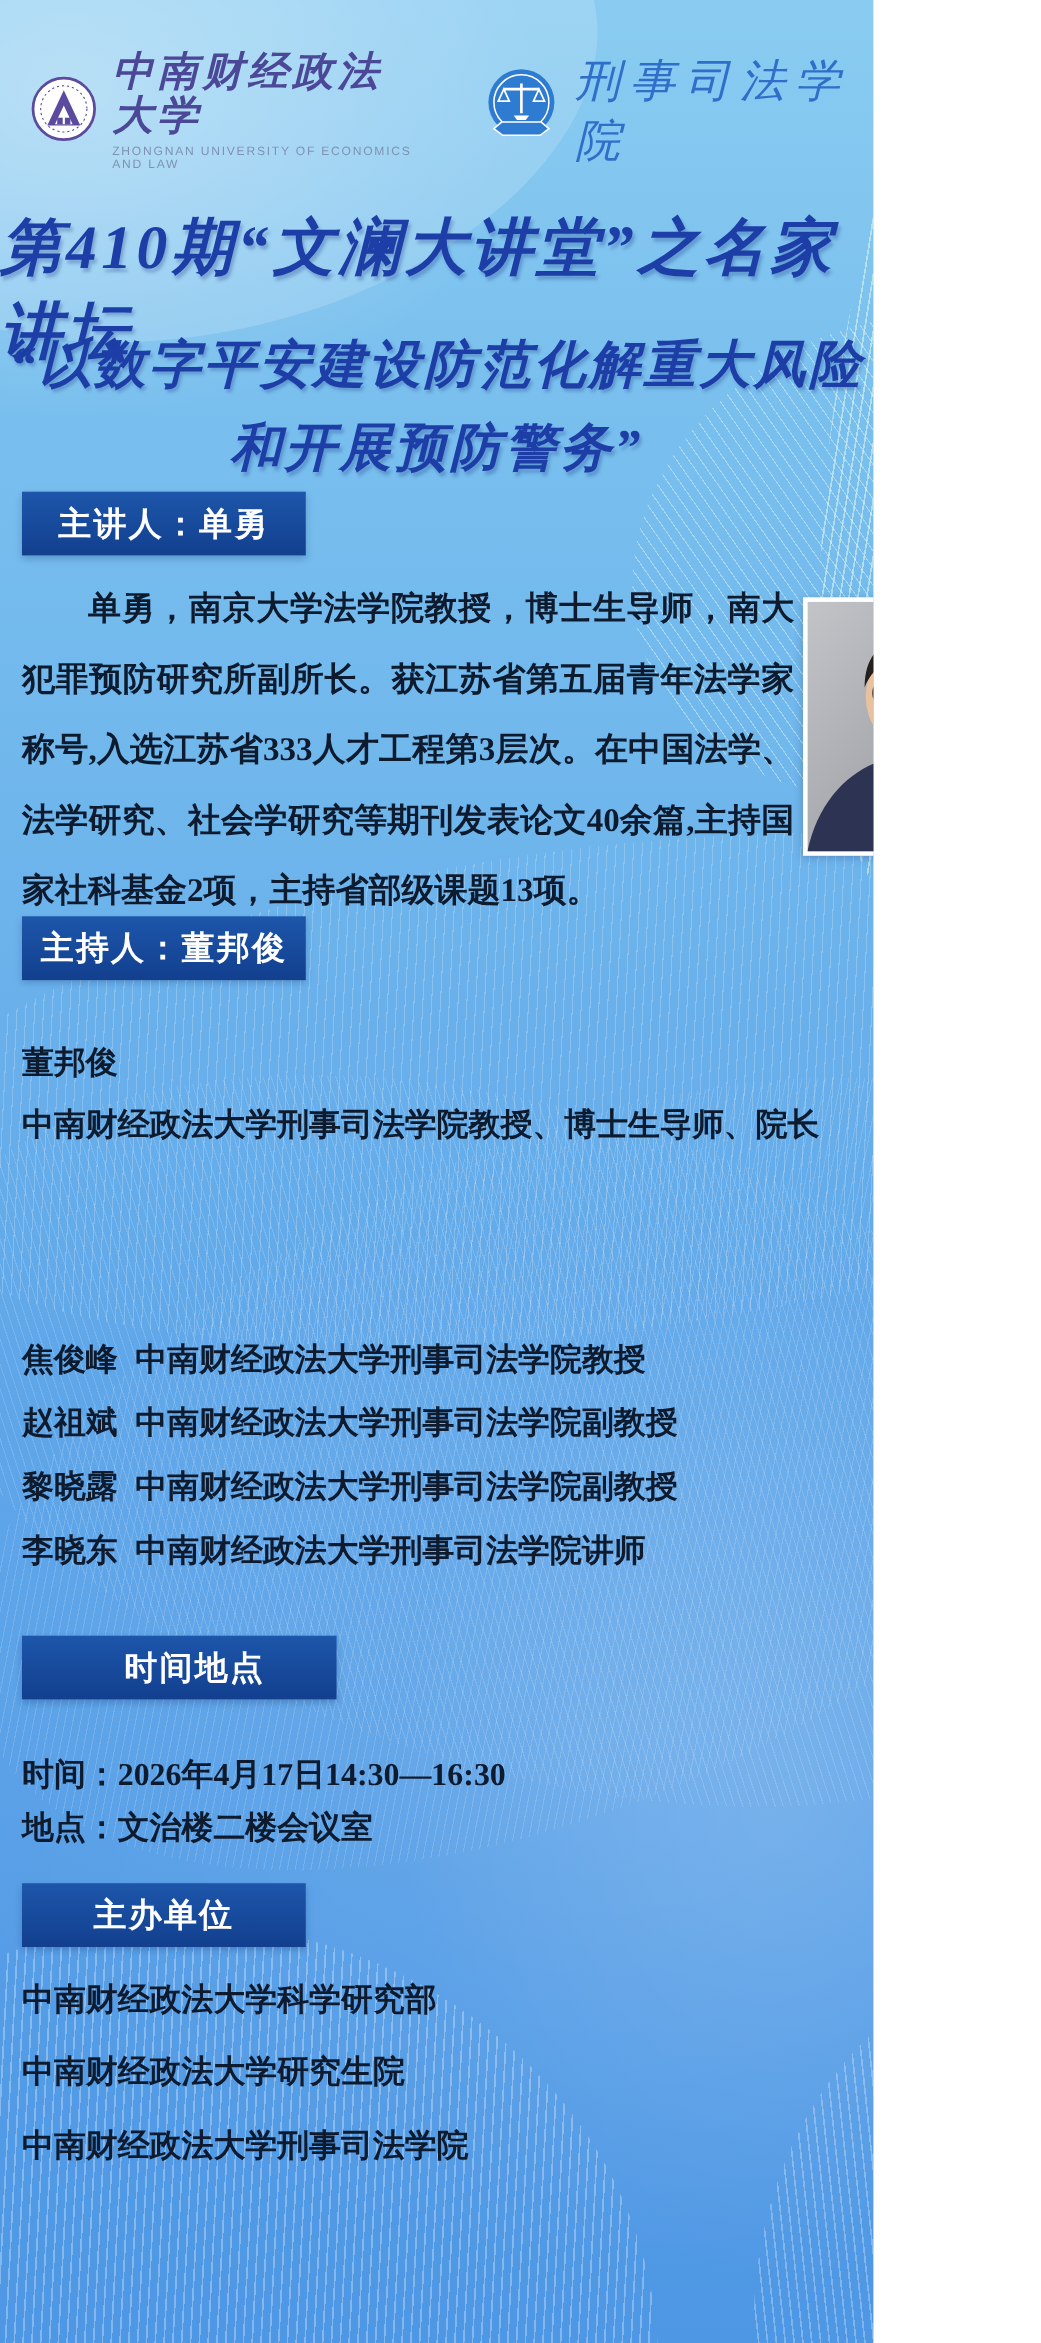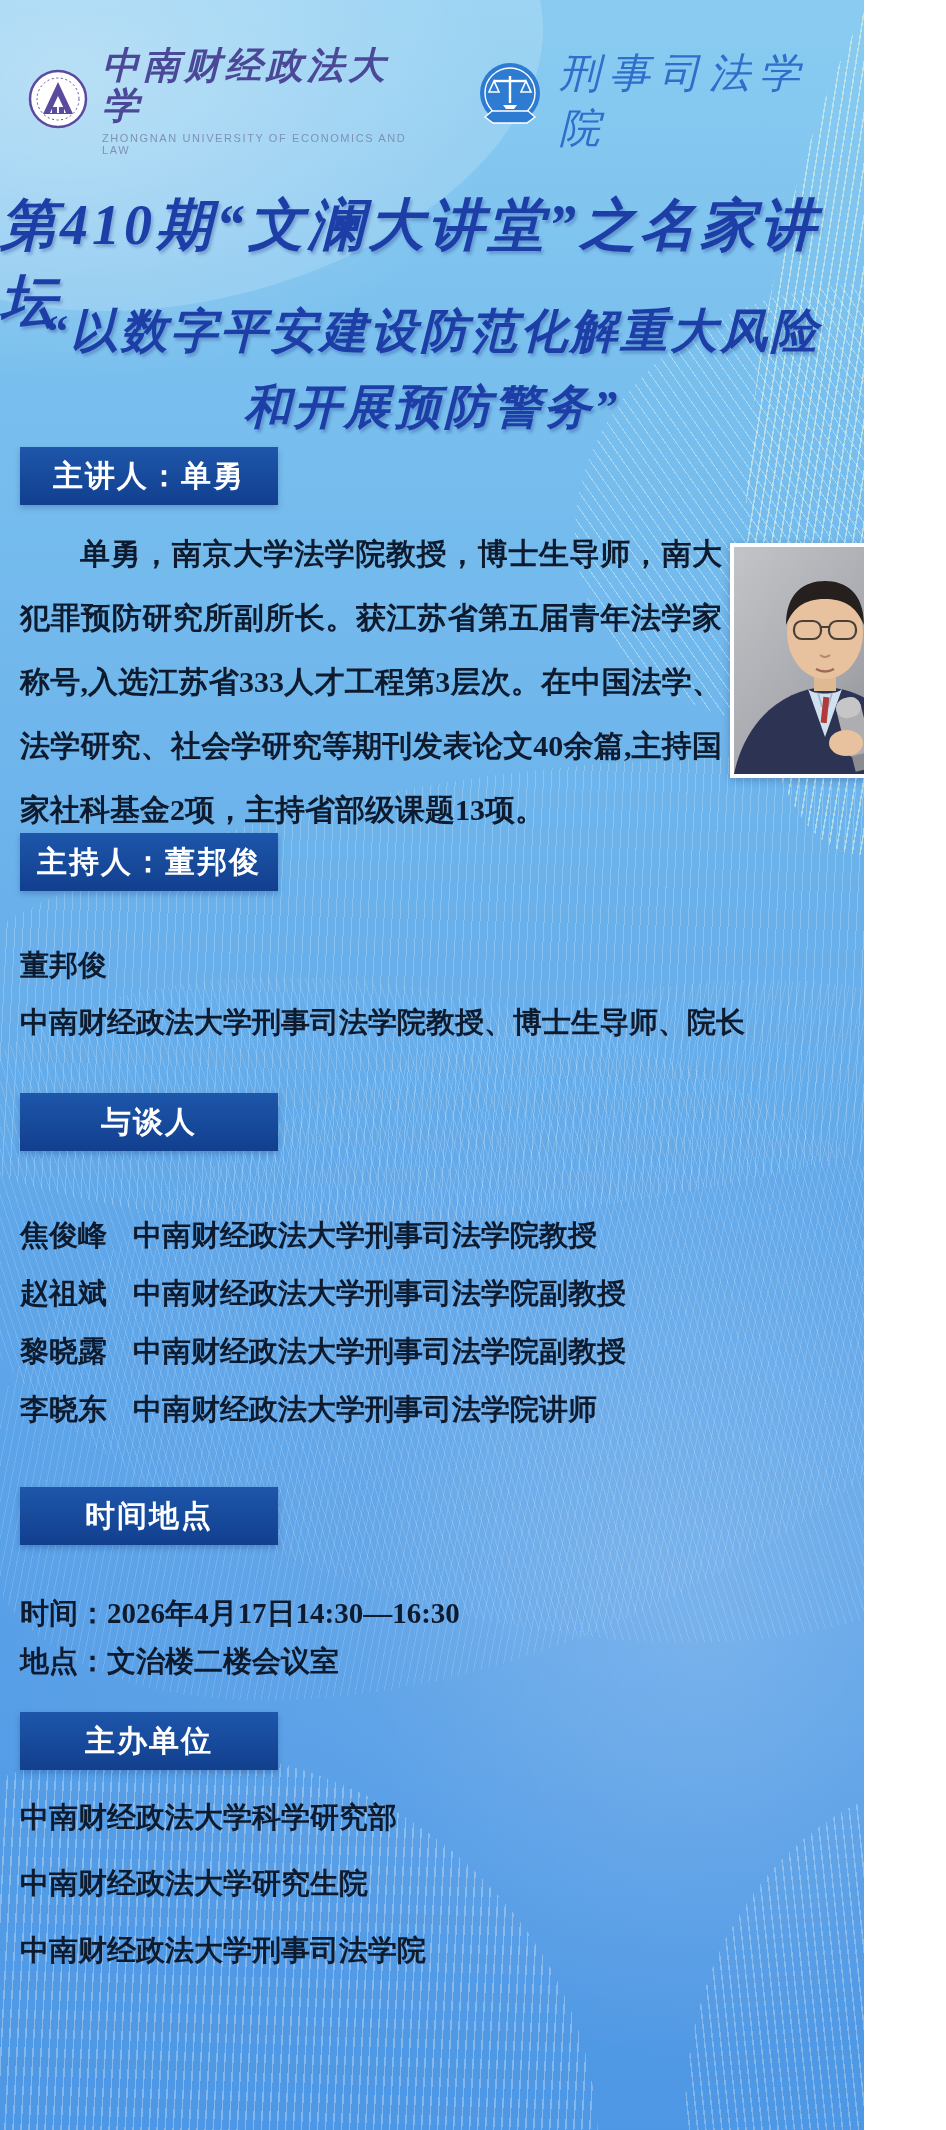"中南财经政法大学" #poster { width: 864px -> 794px }
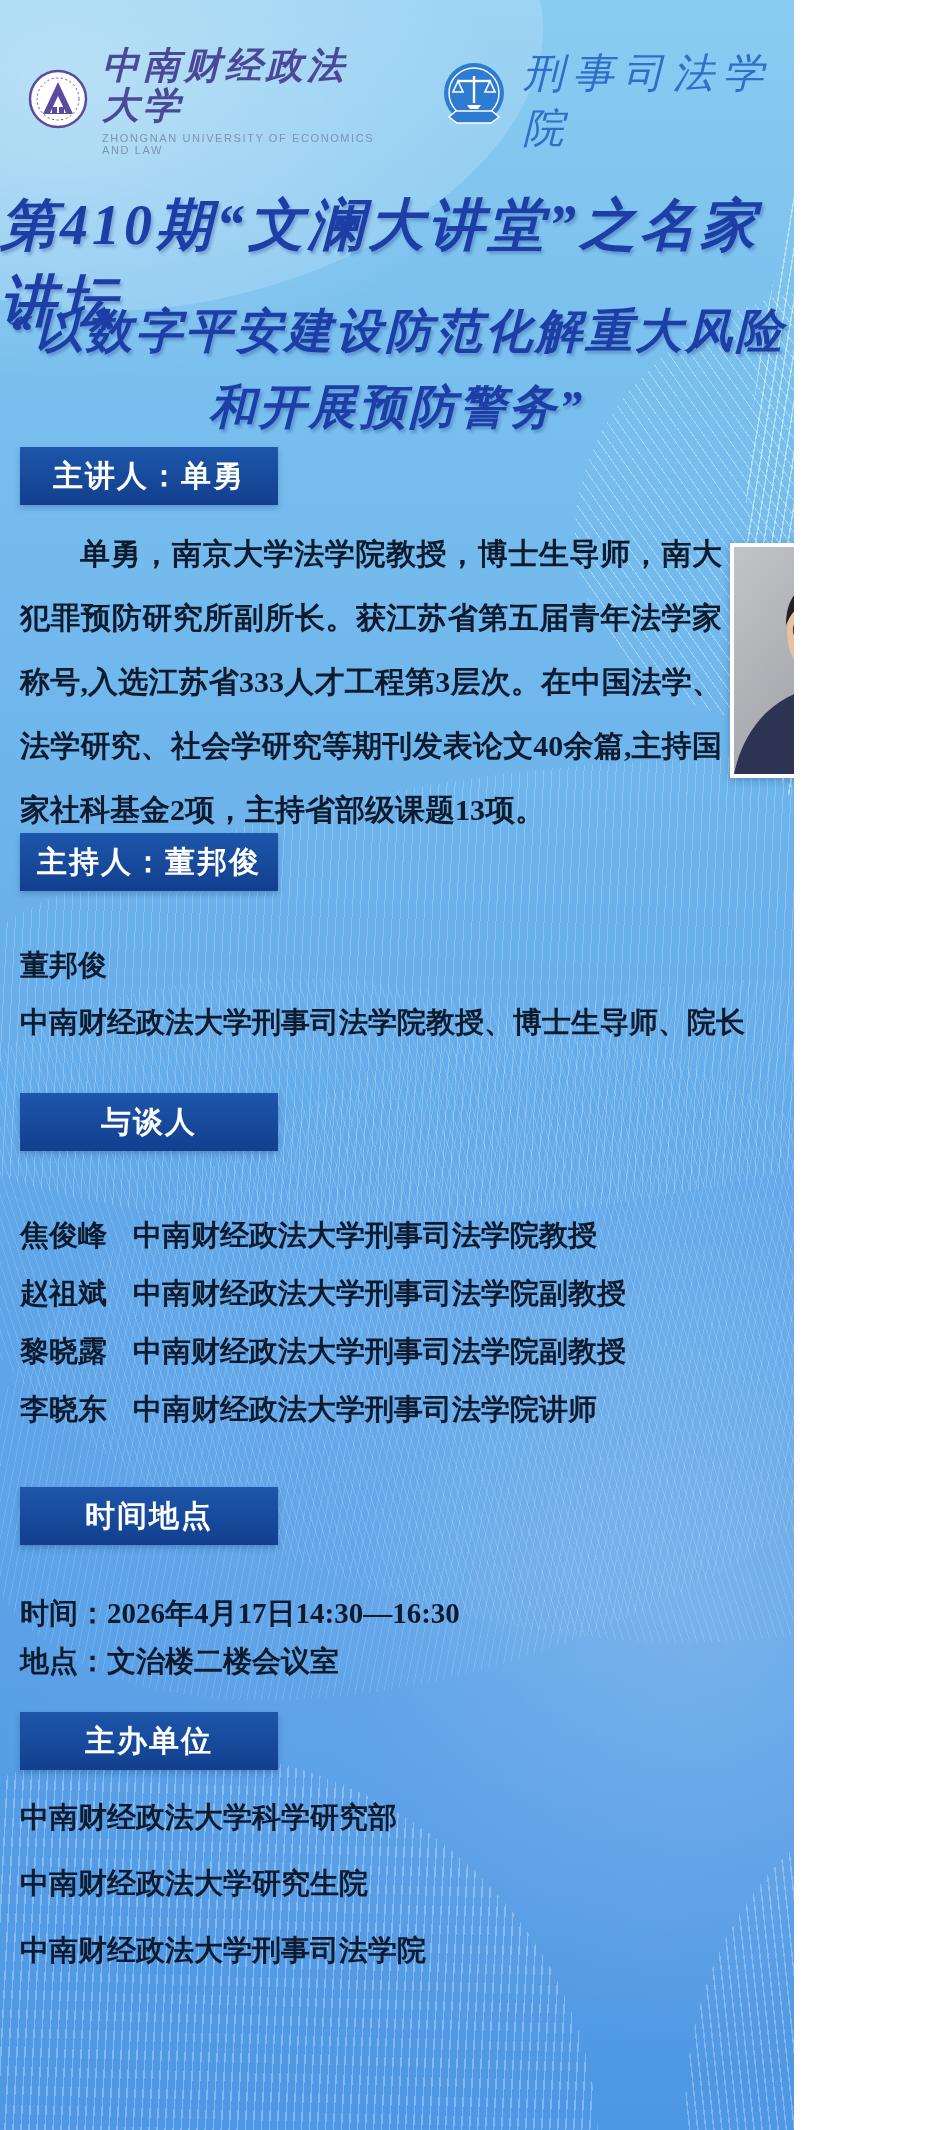"与谈人" div.badge { html: <div>与谈人</div> -> none }
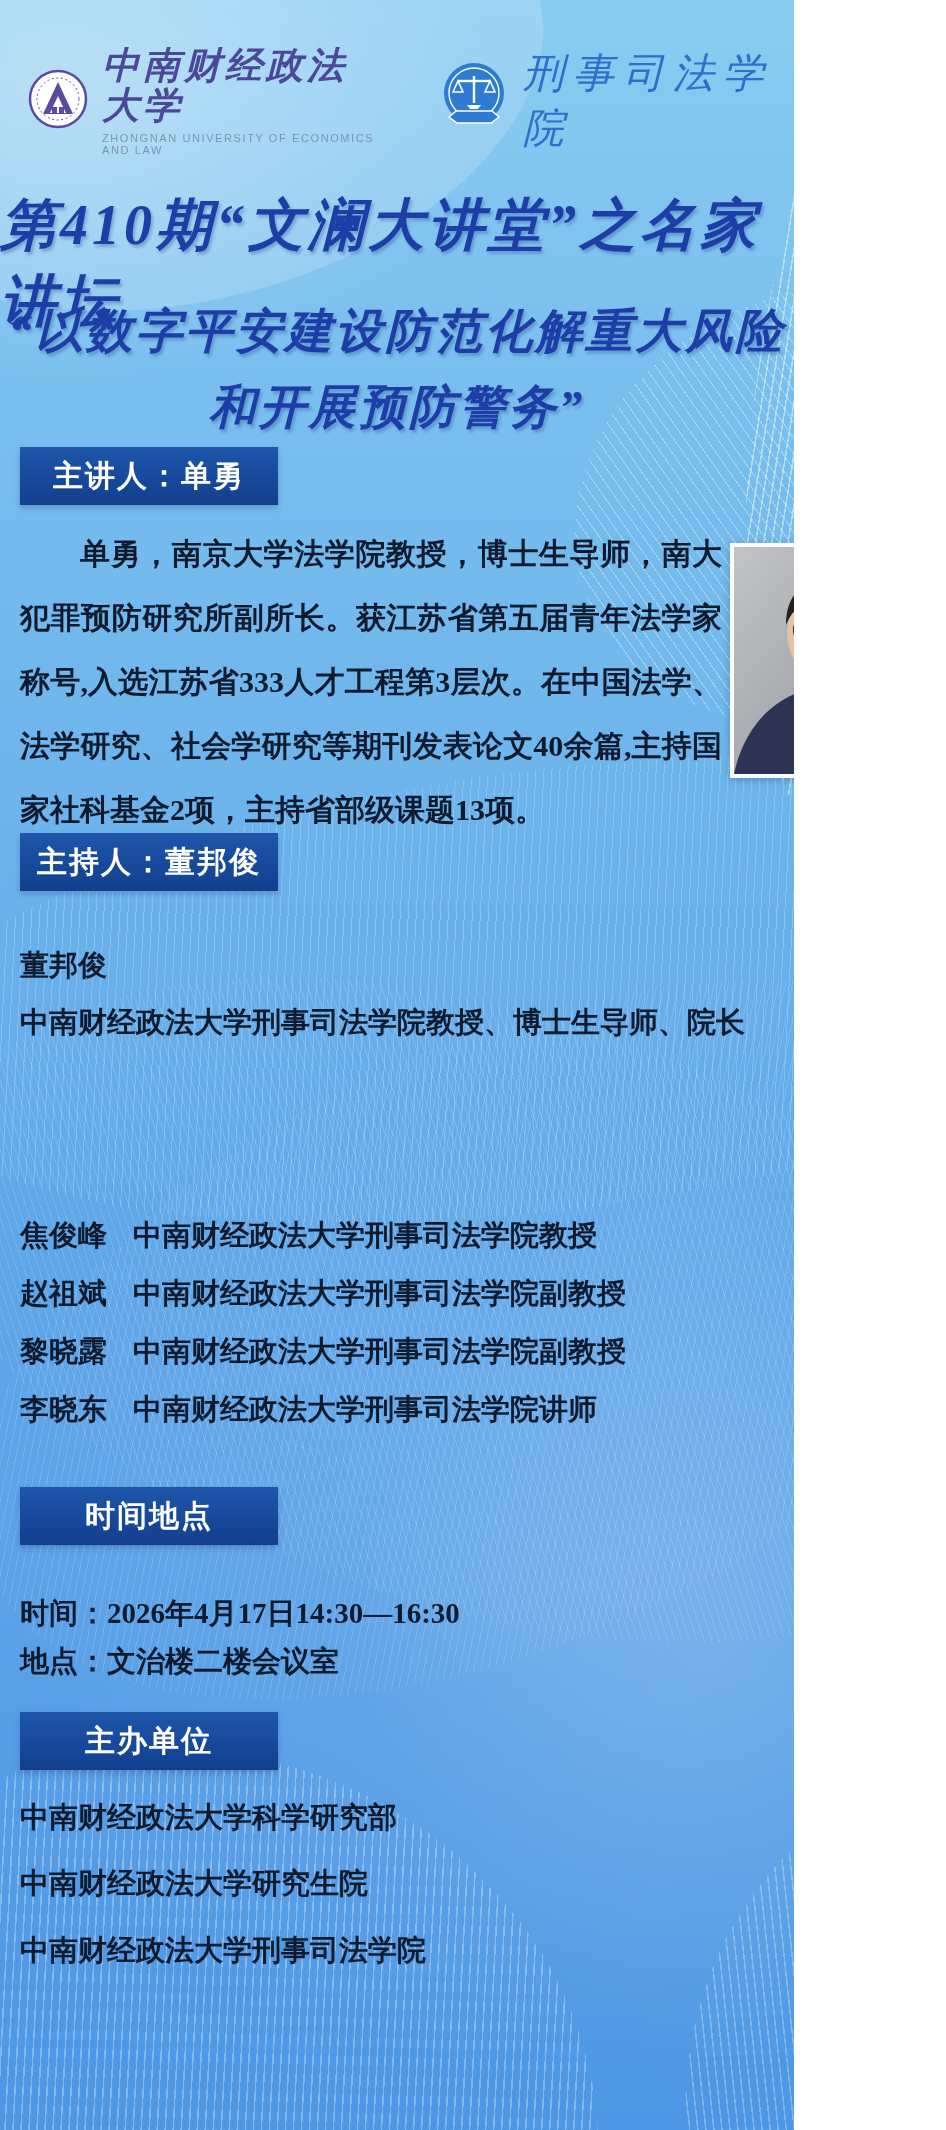"中南财经政法大学刑事司法学院教授" .disc-aff { margin-left: 26px -> 16px }
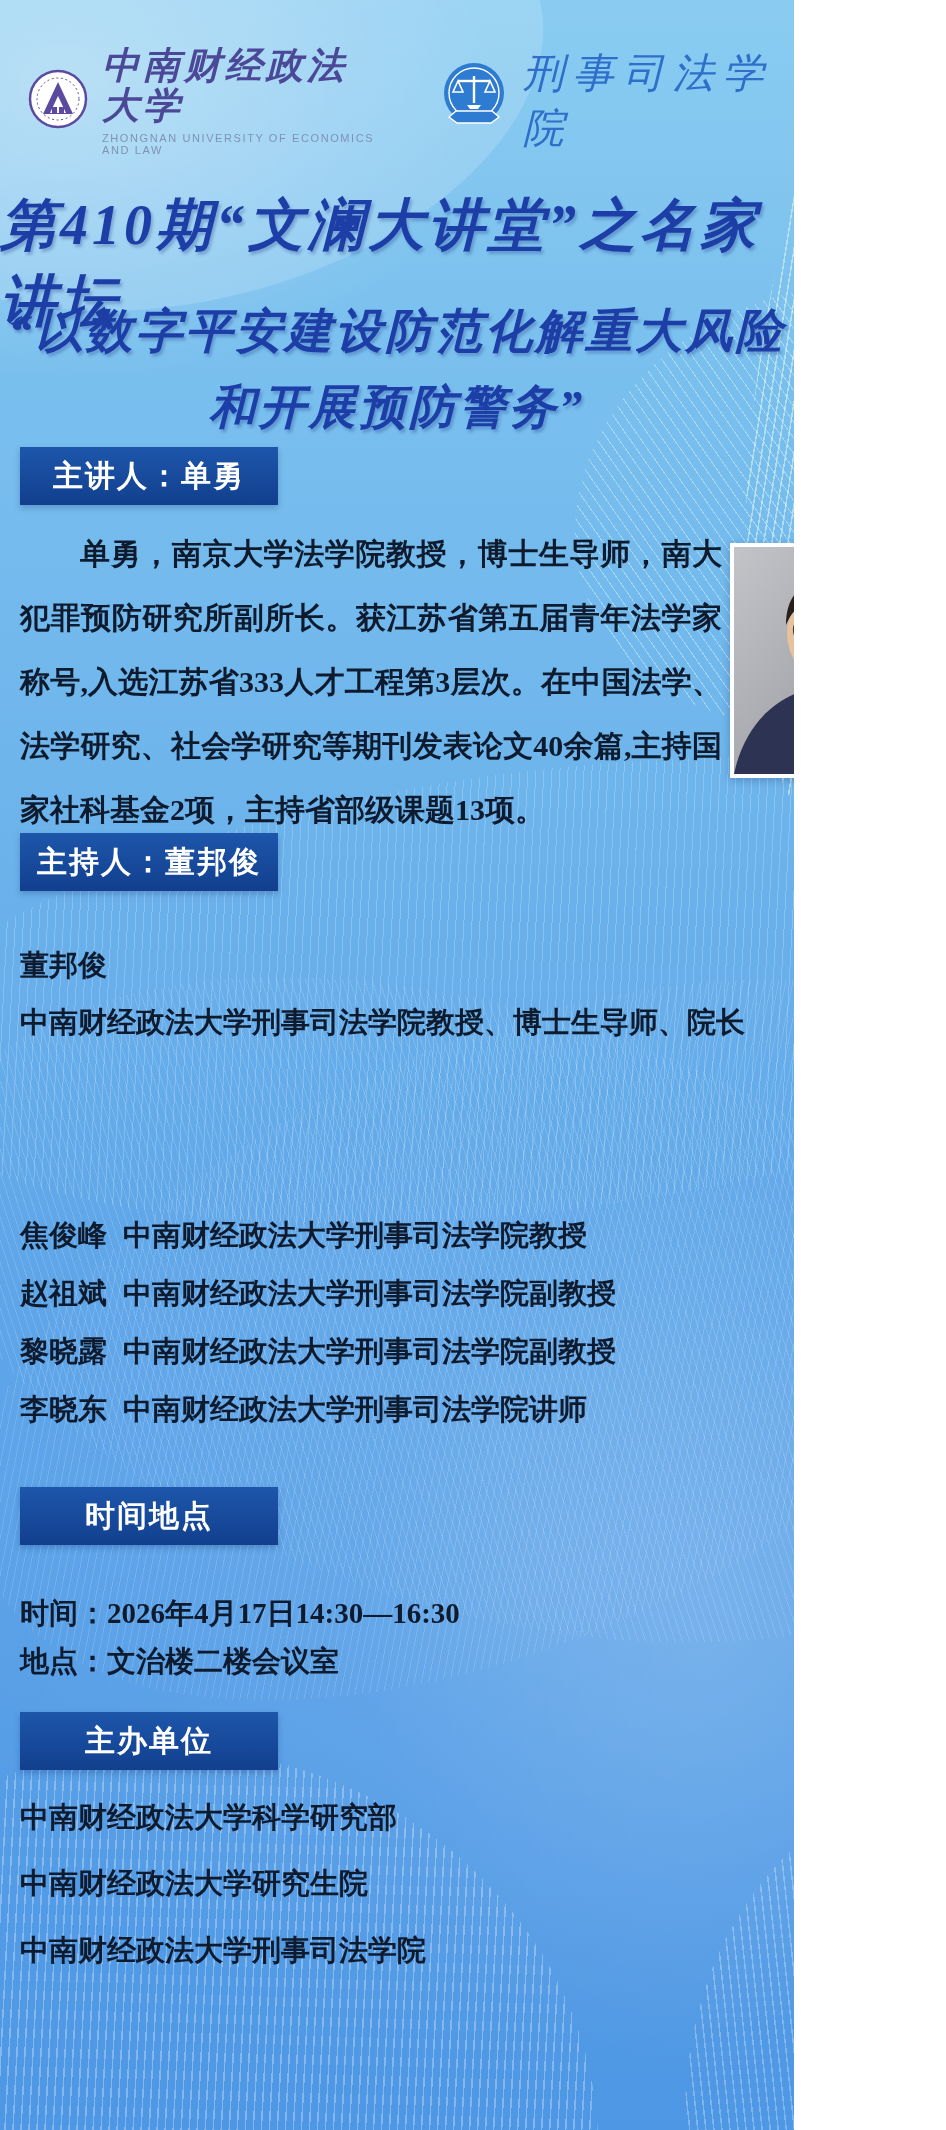"时间地点" .b4 { padding-left: none -> 28px }
